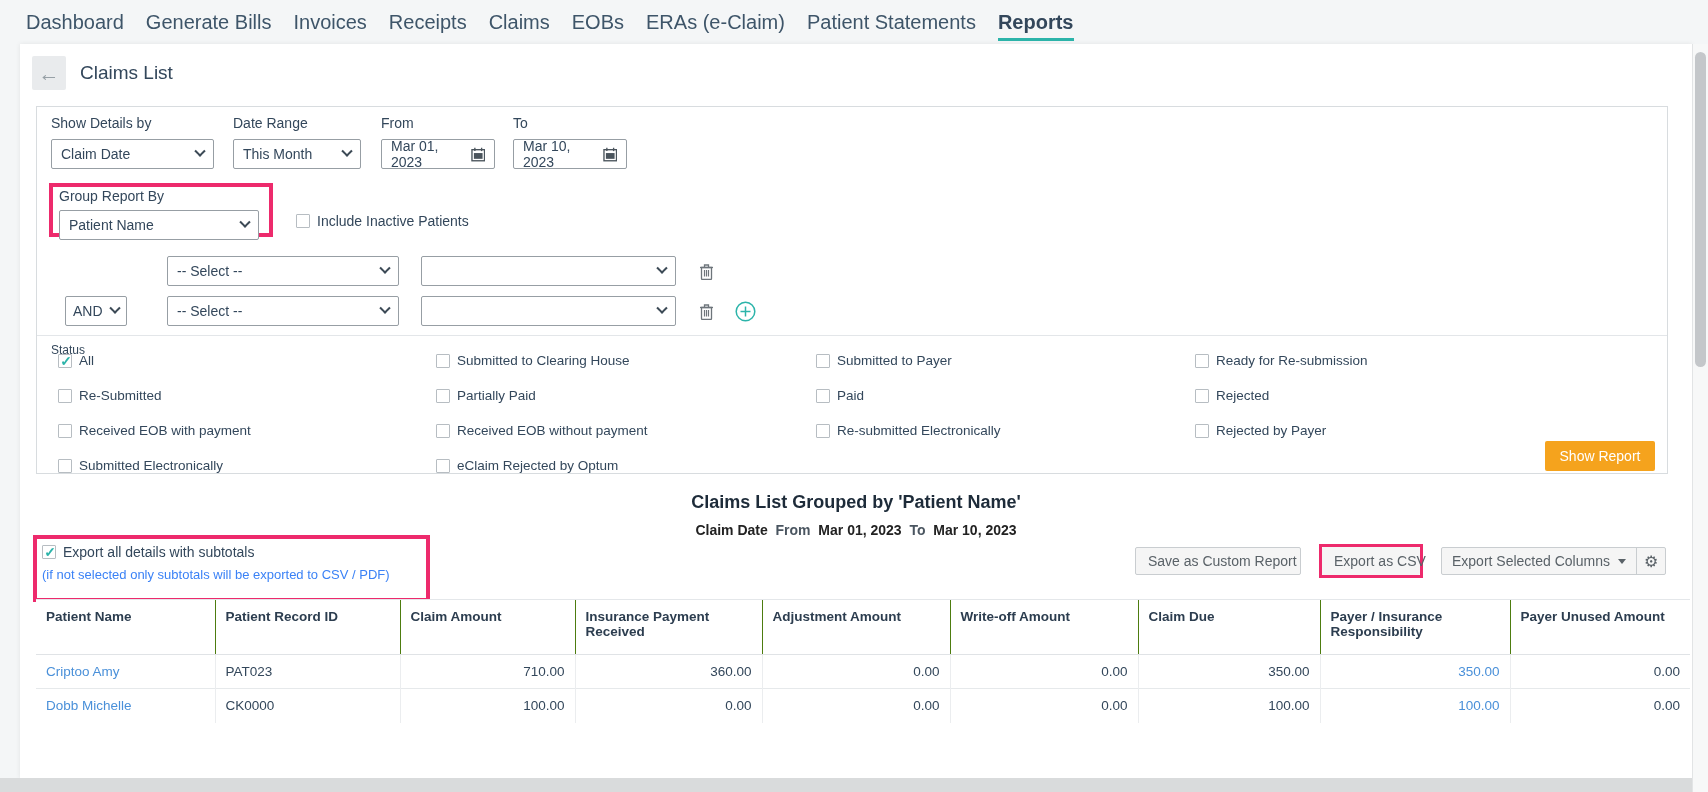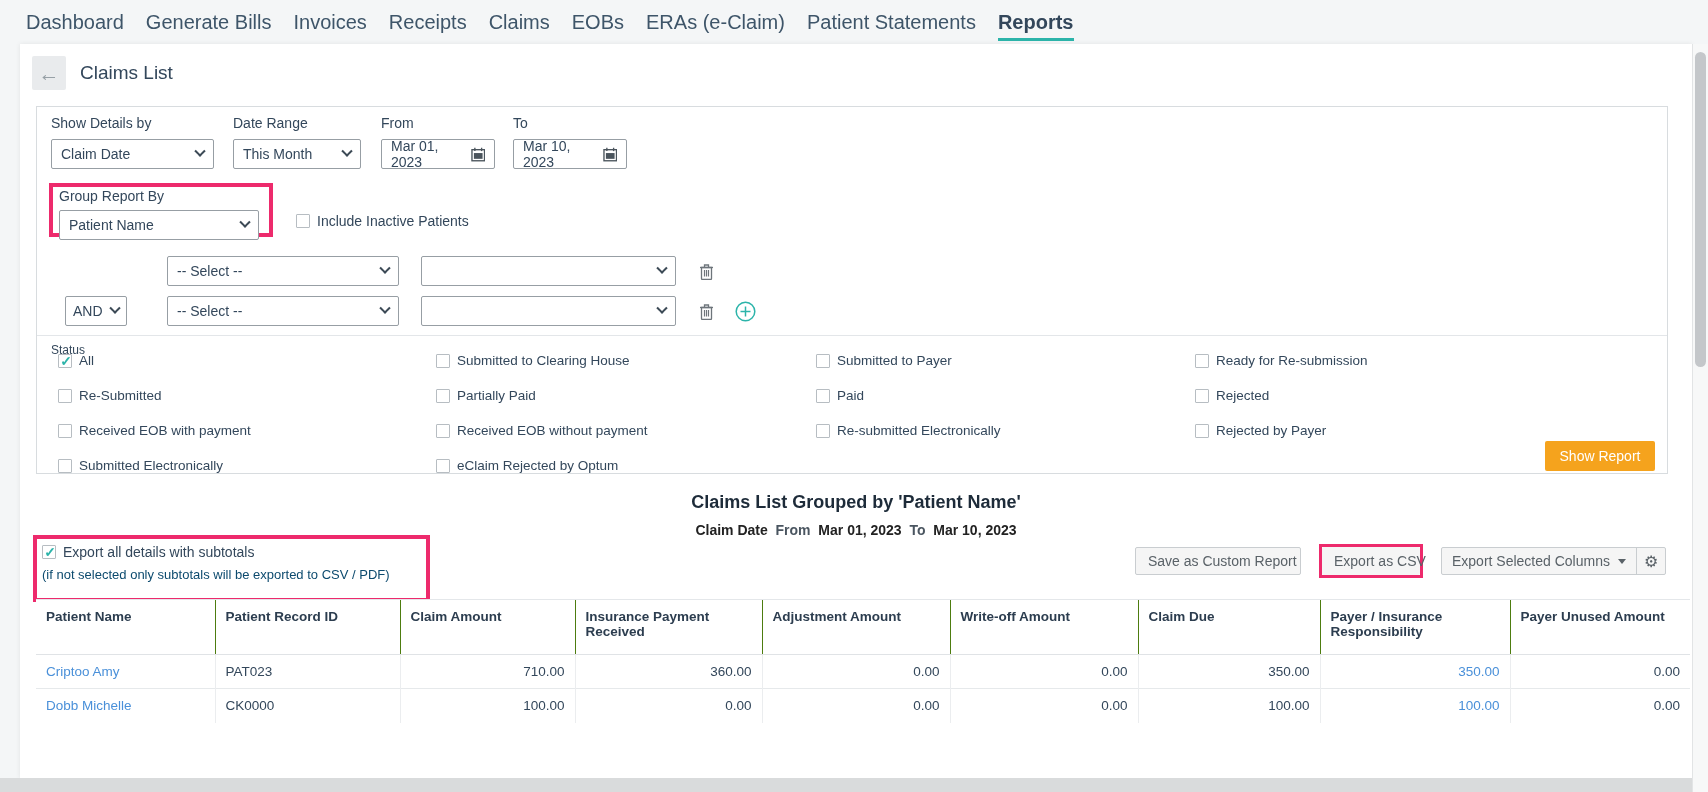"(if not selected only subtotals" .export-note { color: #0c4a6e -> #3b82f6 }
